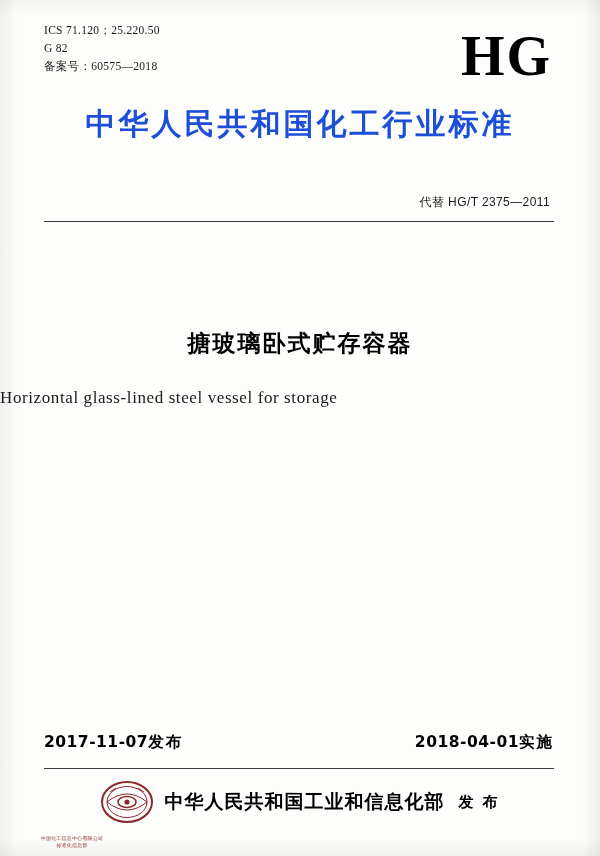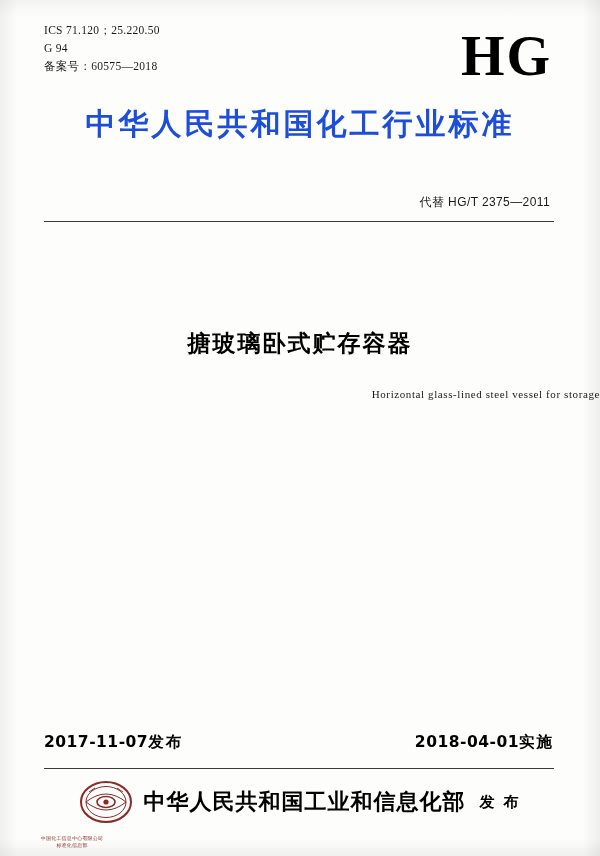"G 94" div { text: 94 -> 82 }
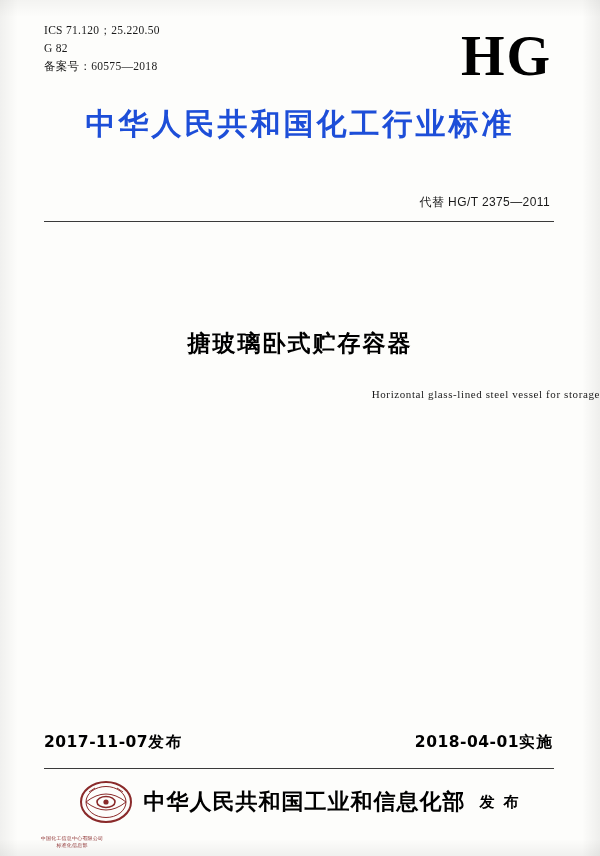"Horizontal glass-lined steel vessel for" .doc-title-en { font-size: 11px -> 17px; text-align: right -> left }
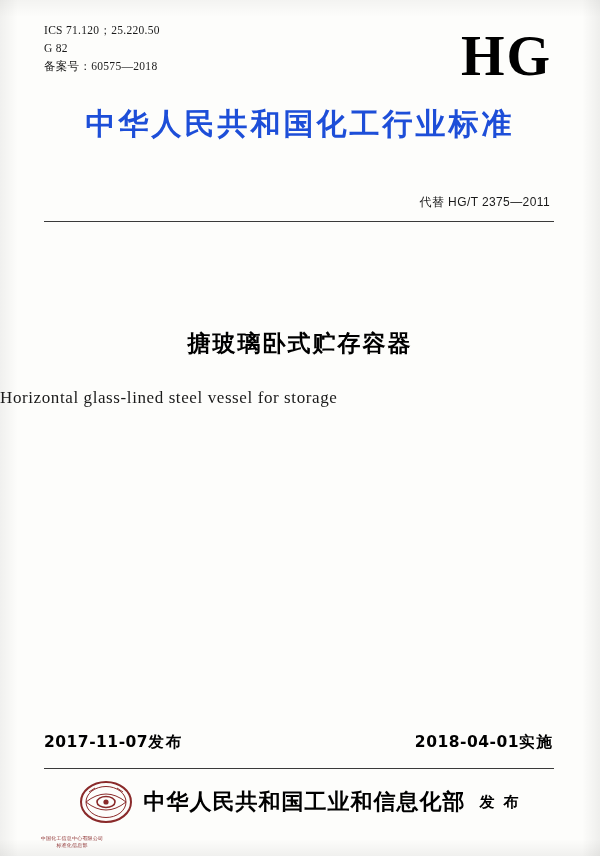"中华人民共和国工业和信息化部" .issuer-text { font-size: 22px -> 19px }
